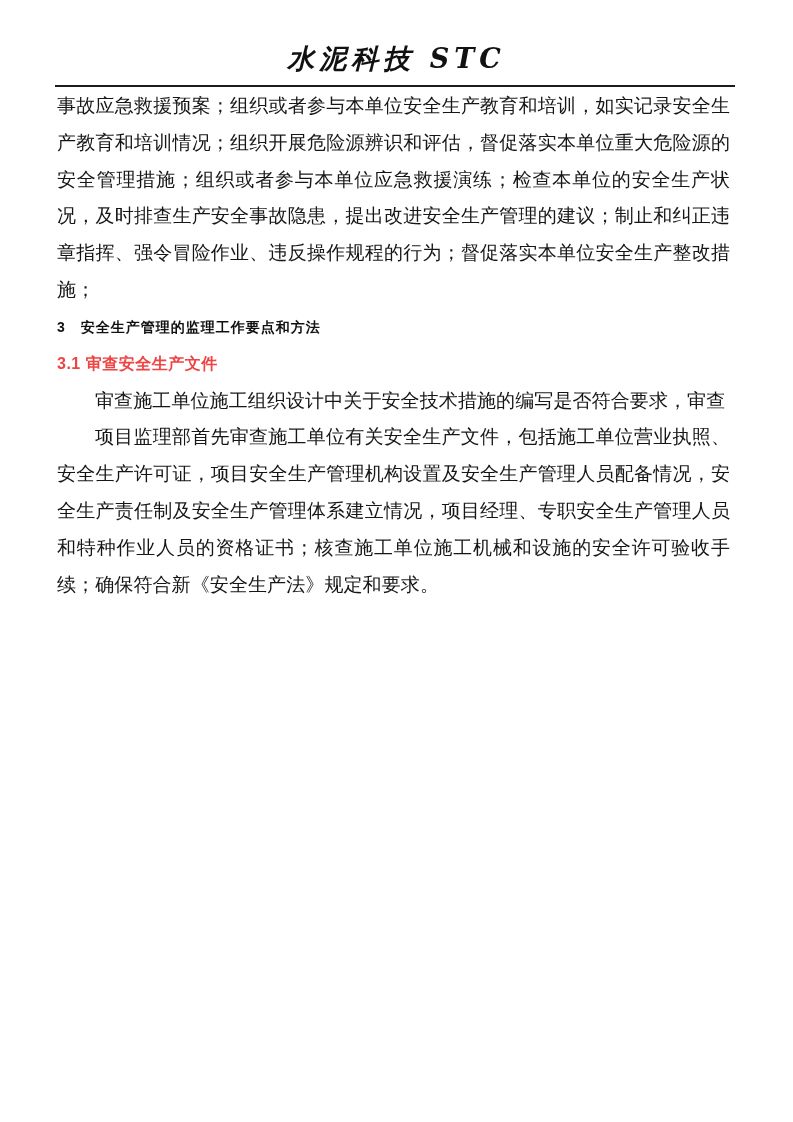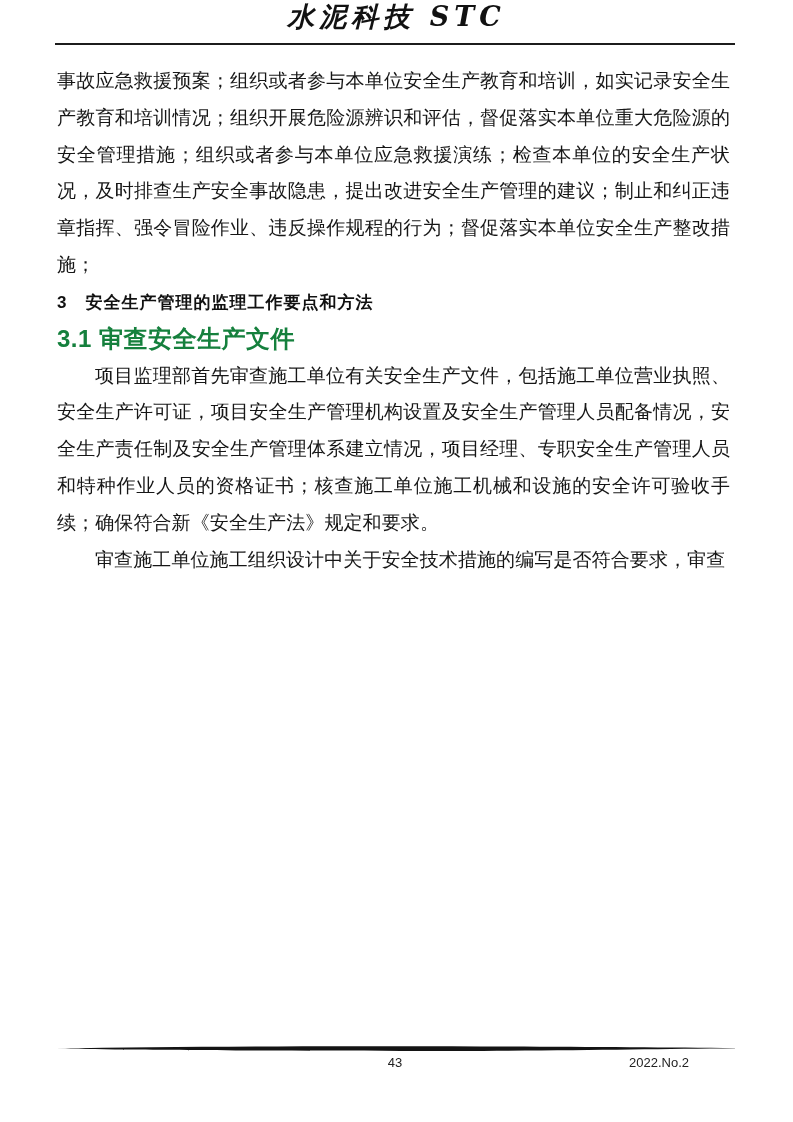"水泥科技 STC" .header { padding-top: none -> 42px }
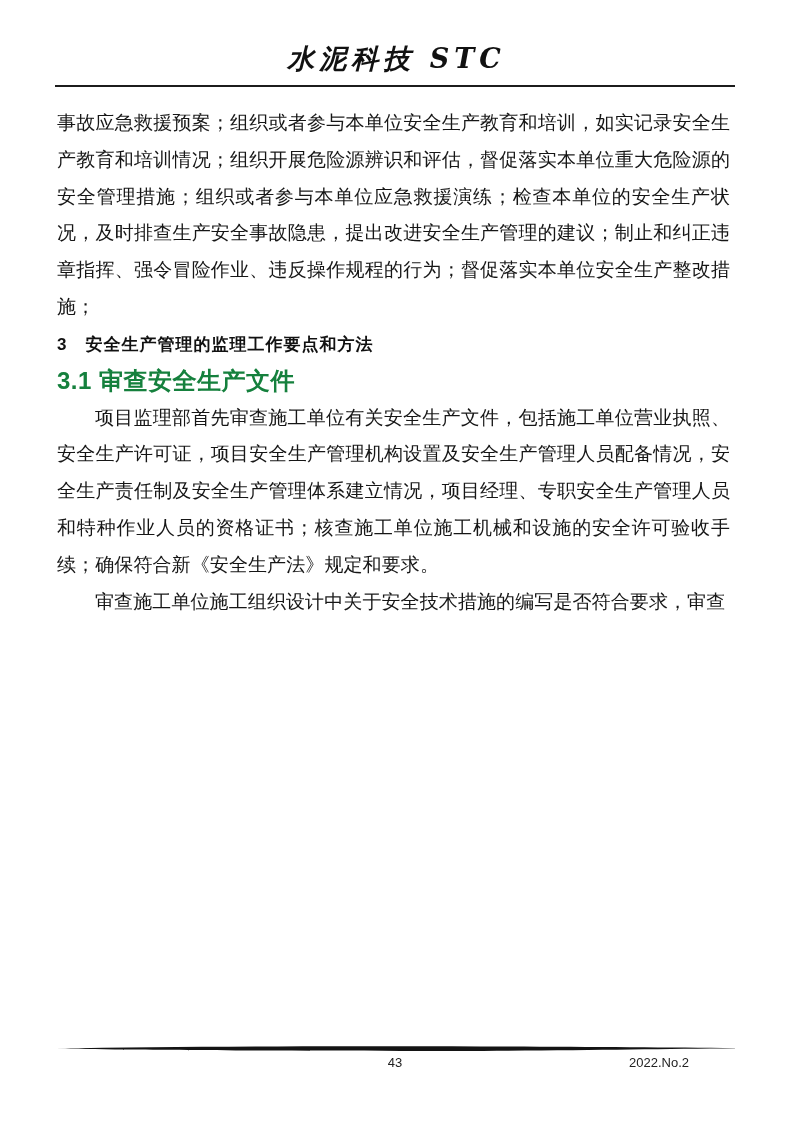"事故应急救援预案；组织或者参与本单位安全生产教育和培训，如实记录安全生产教育和培" .body-area { margin: 18px 63px 0 57px -> 1px 63px 0 57px }
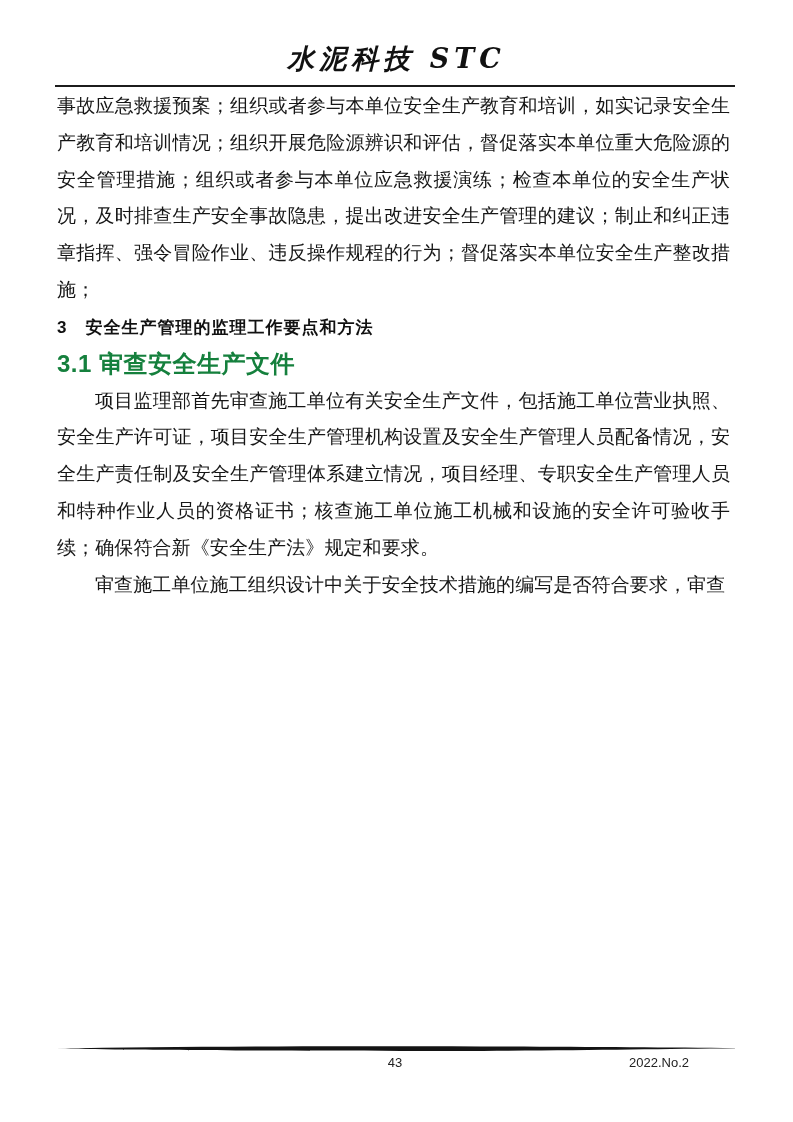"3 安全生产管理的监理工作要点和方法" .sec-heading { font-size: 17px -> 14px }
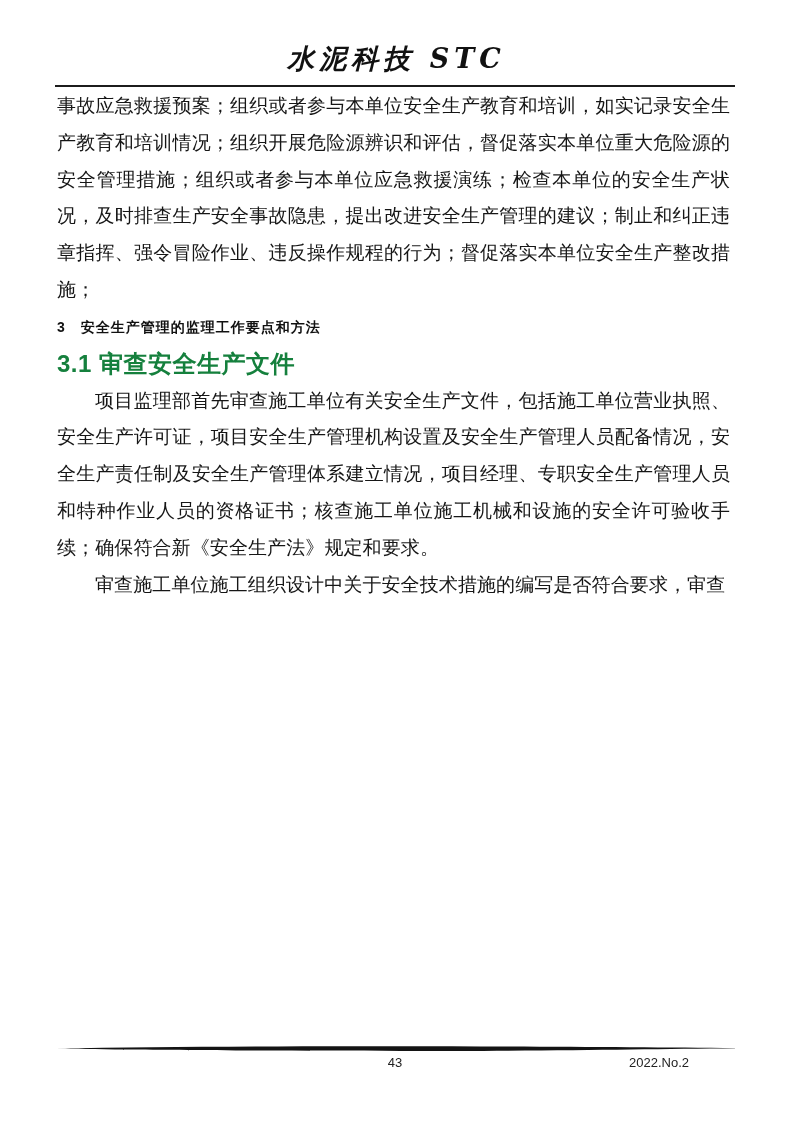"3.1 审查安全生产文件" .subsec-heading { color: #15803d -> #ef4444; font-size: 24px -> 16px }
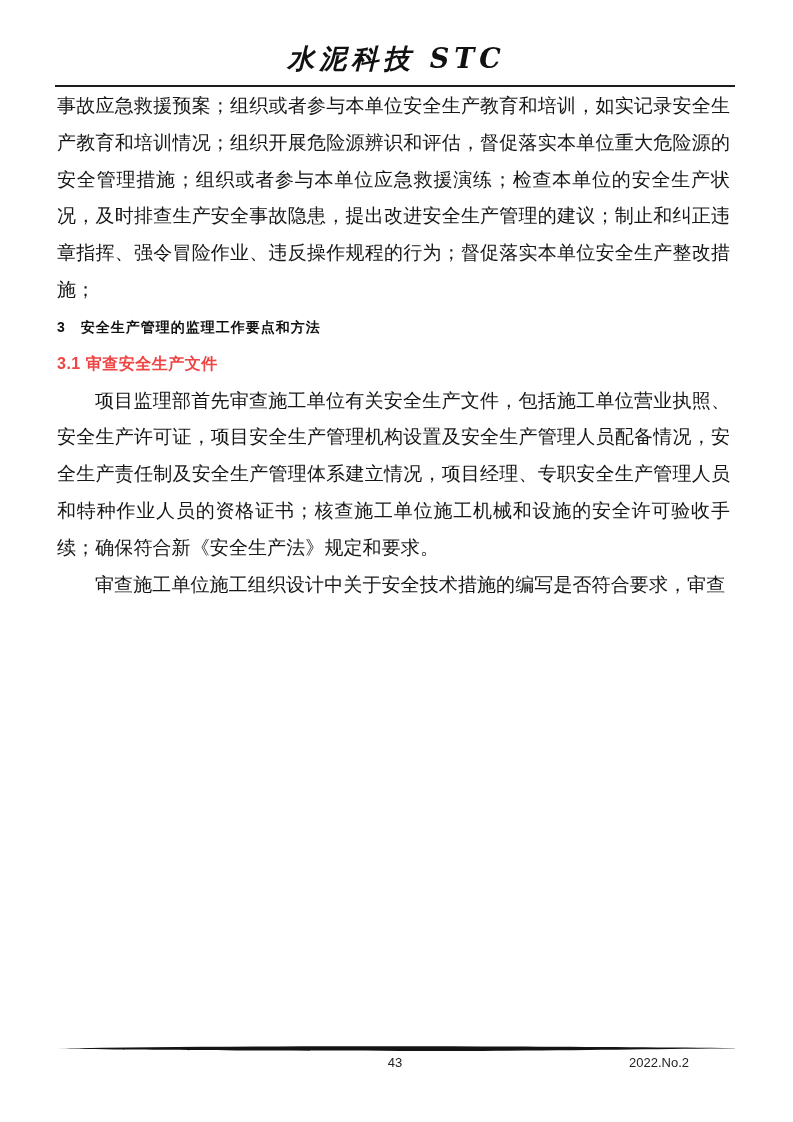"项目监理部首先审查施工单位有关安全生产文件，包括施工单位营业执照、安全生产许可证" p.body-p { order: before "审查施工单位施工组织设计中关于安全技术措施的编写是否符合要求，审查" -> after "审查施工单位施工组织设计中关于安全技术措施的编写是否符合要求，审查" }
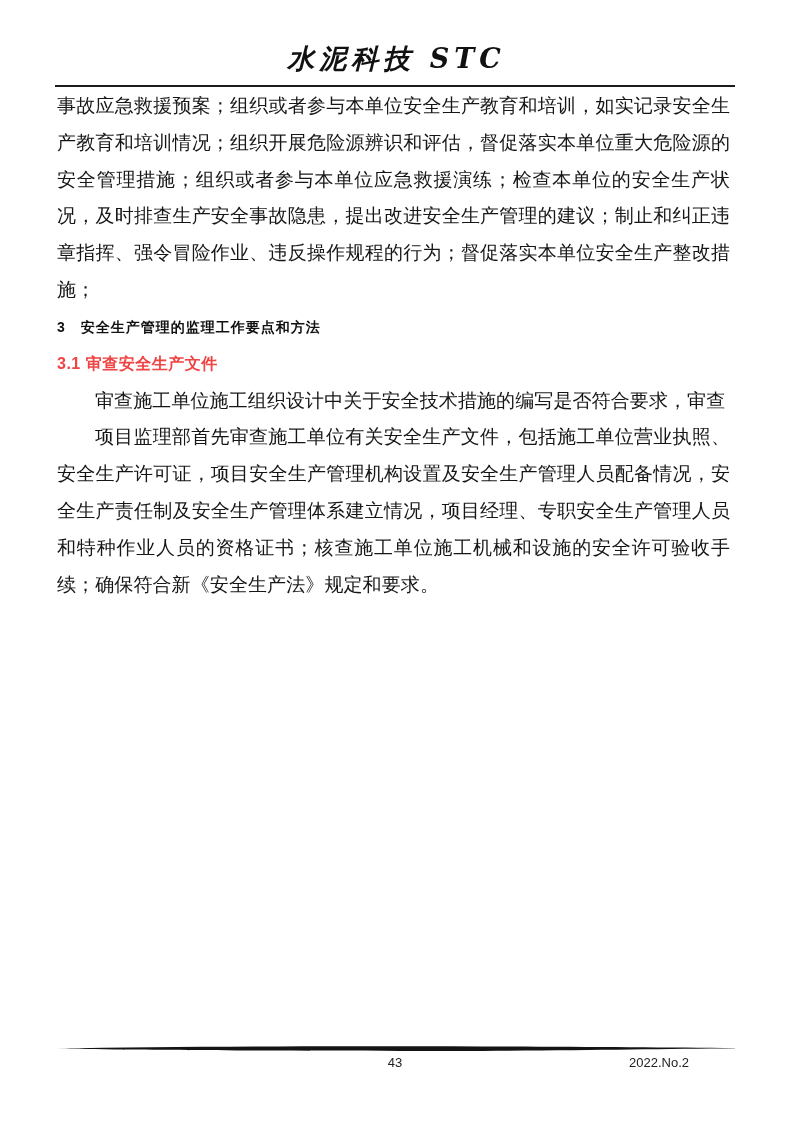"43" div.footer { html: <div> <svg> <path></path> </svg> <div> <span>43</span> <span>2022.No.2</span> </div> </div> -> none }
